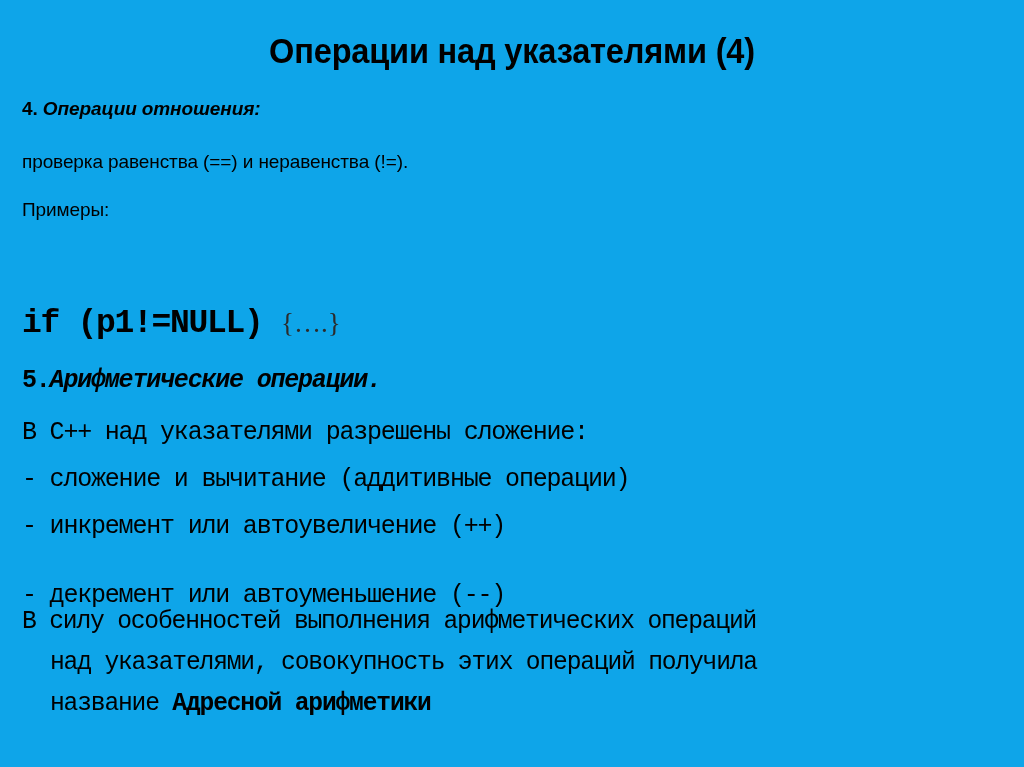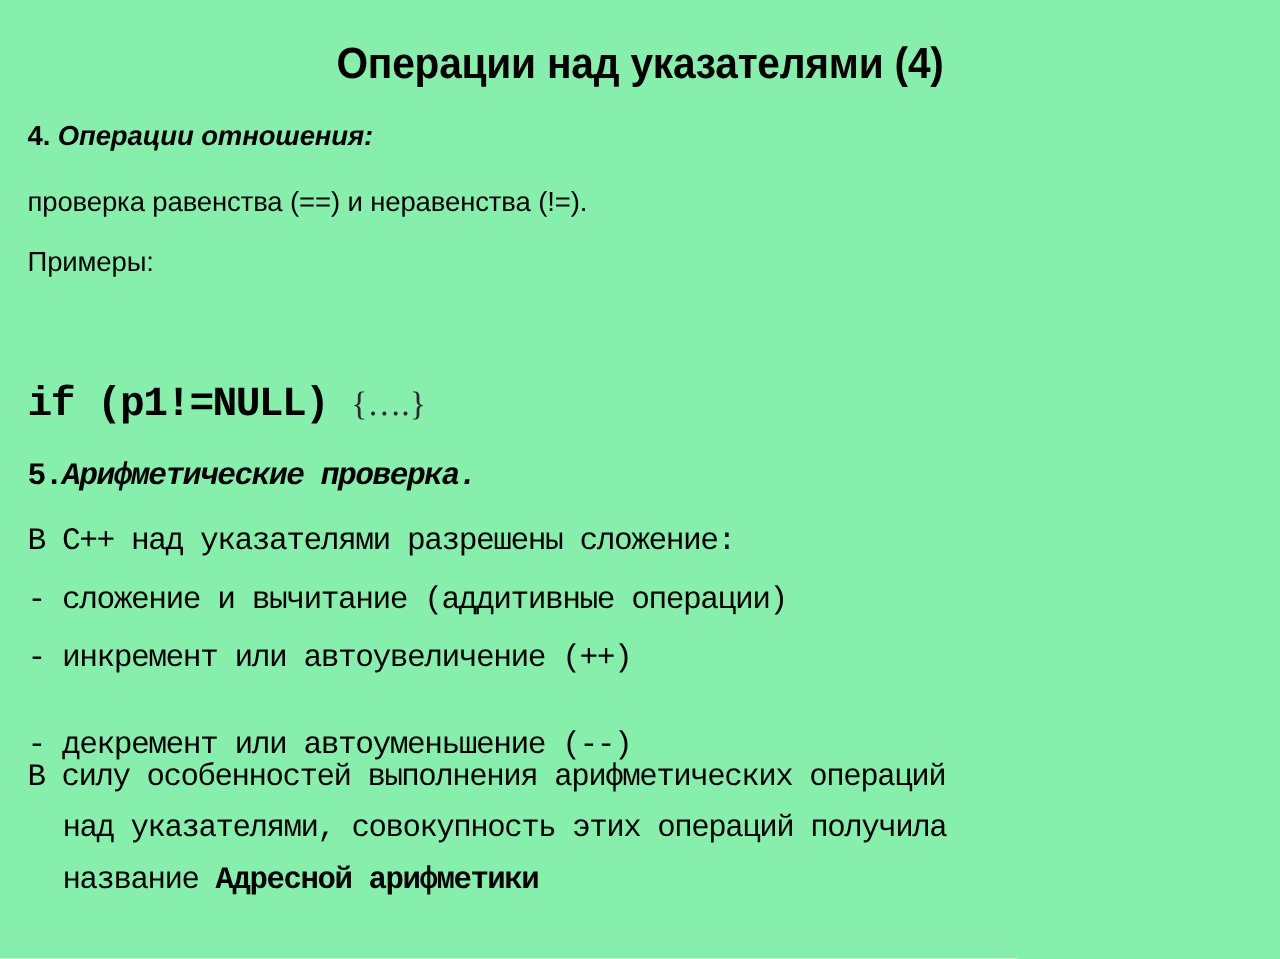"Операции над указателями (4)" .slide { background: #86efac -> #0ea5e9 }
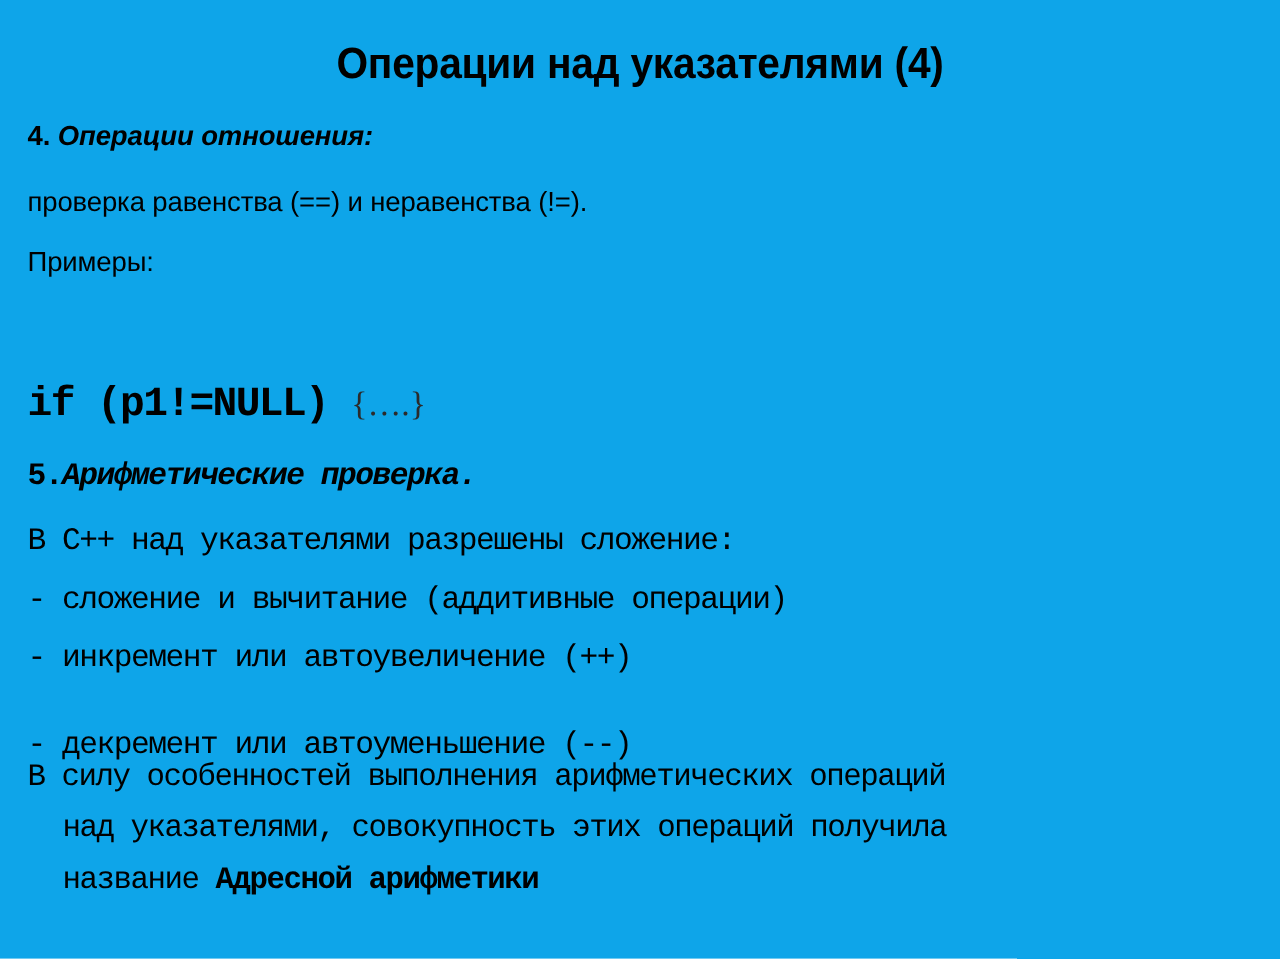"4. Операции отношения:" .sans { font-size: 22px -> 19px }
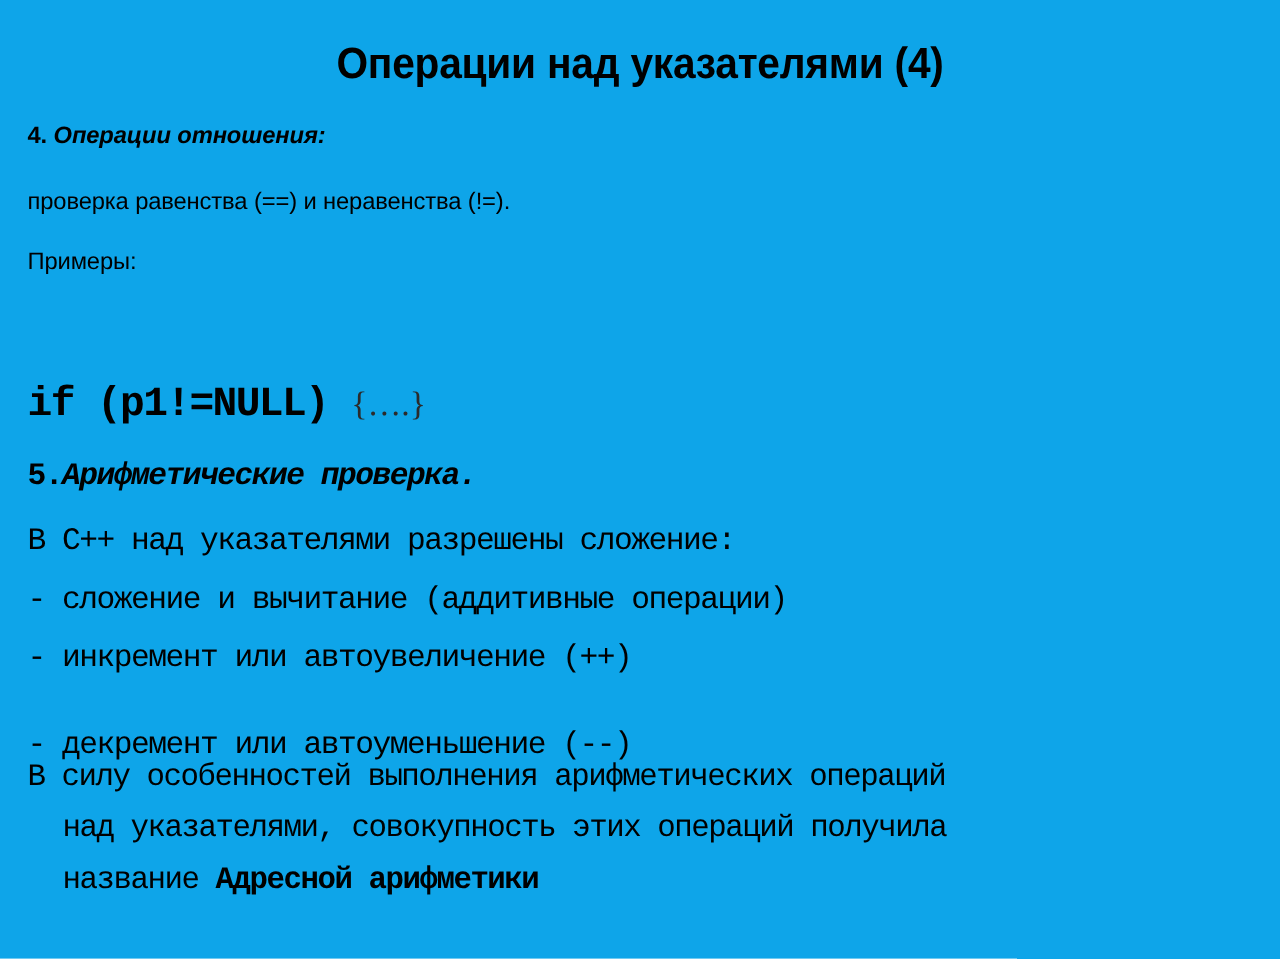"Арифметические проверка." i { text: проверка -> операции }
